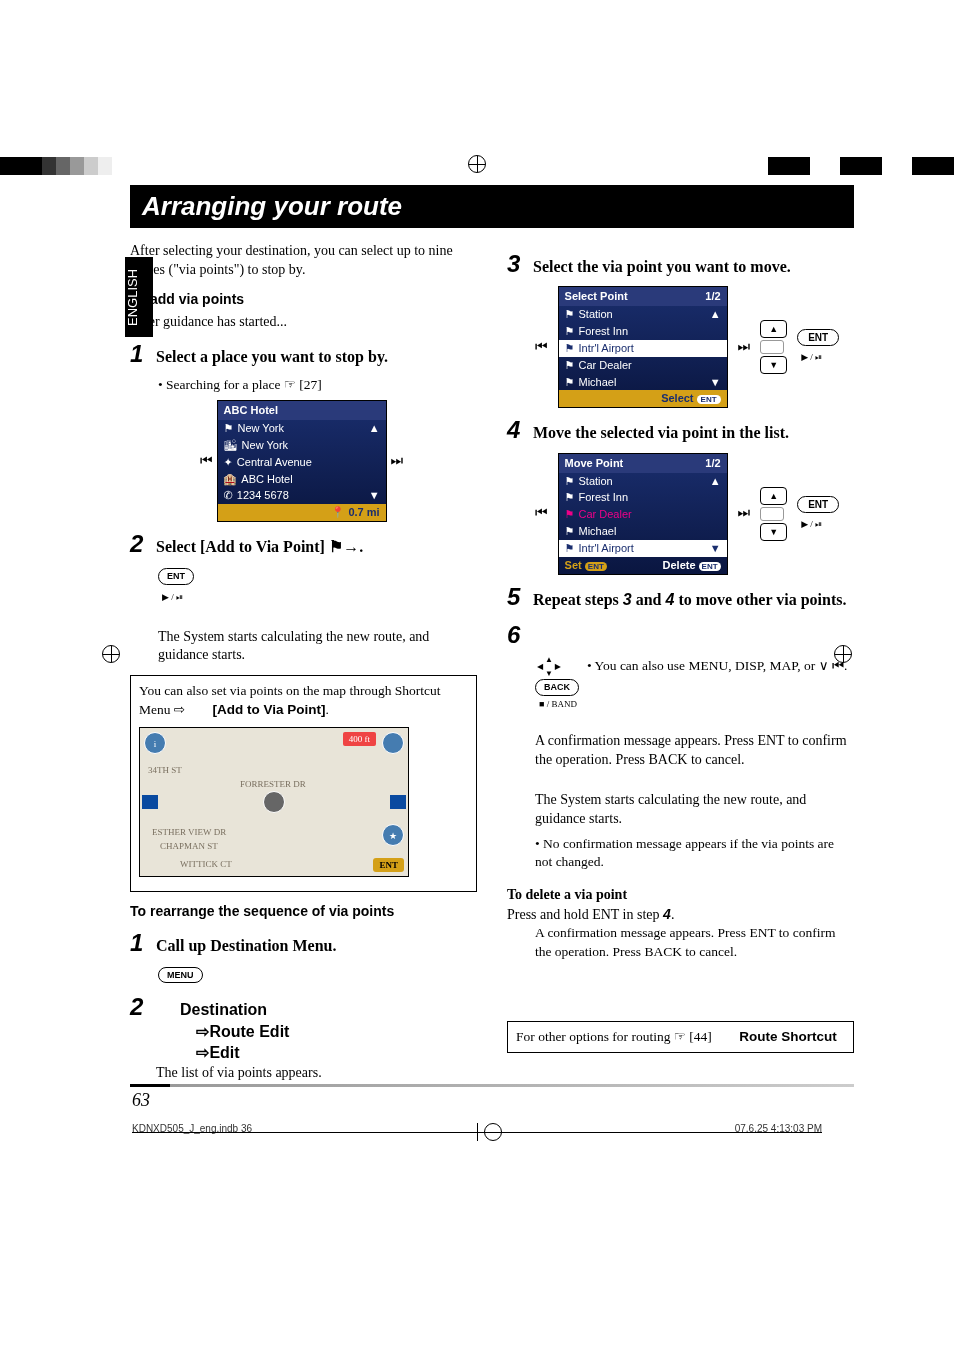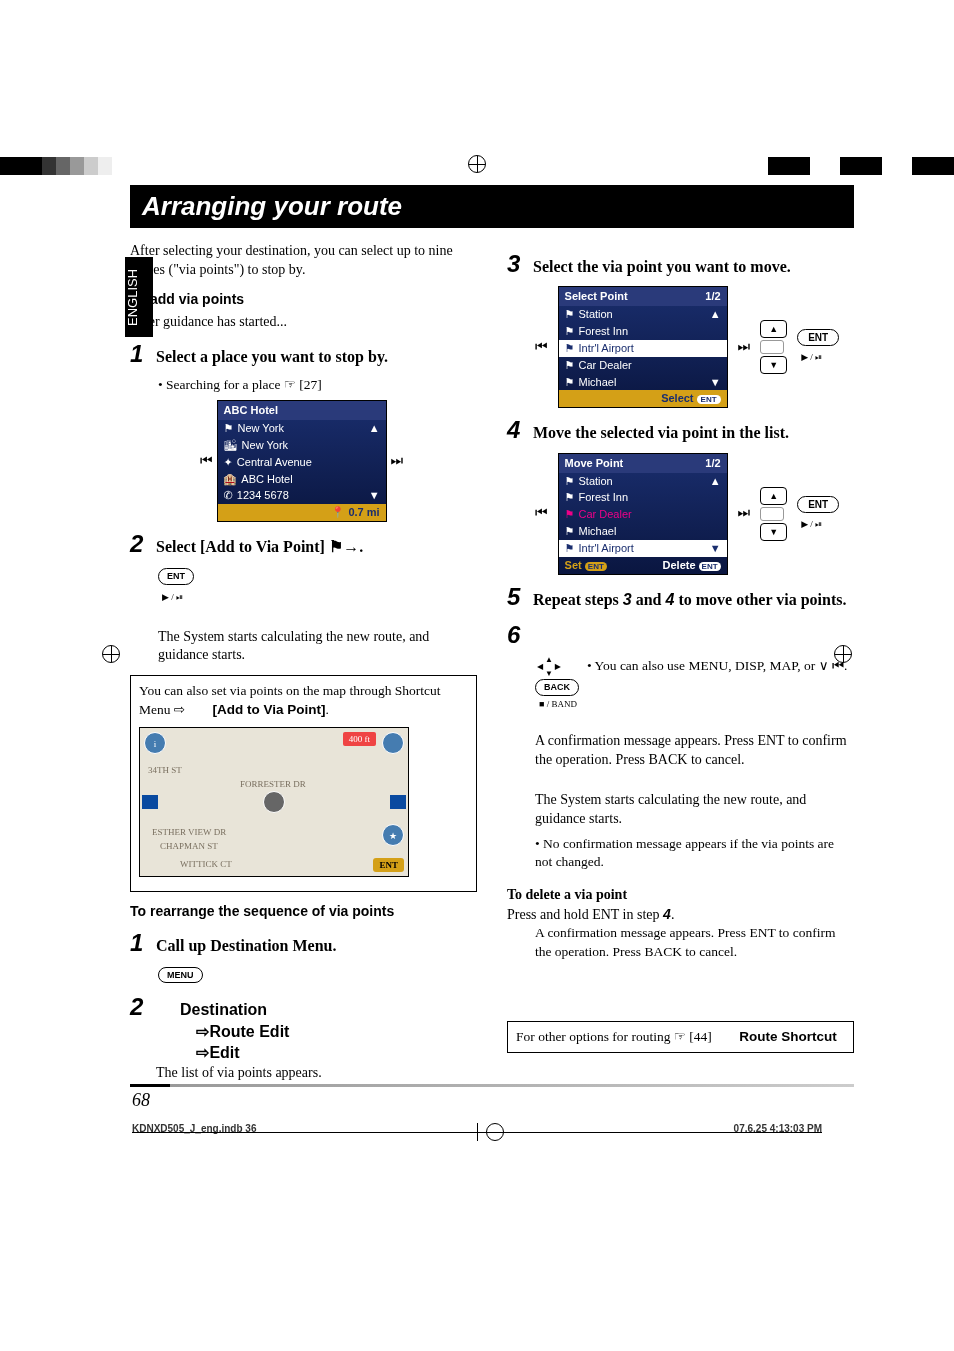"68" div.page-num { text: 68 -> 63 }
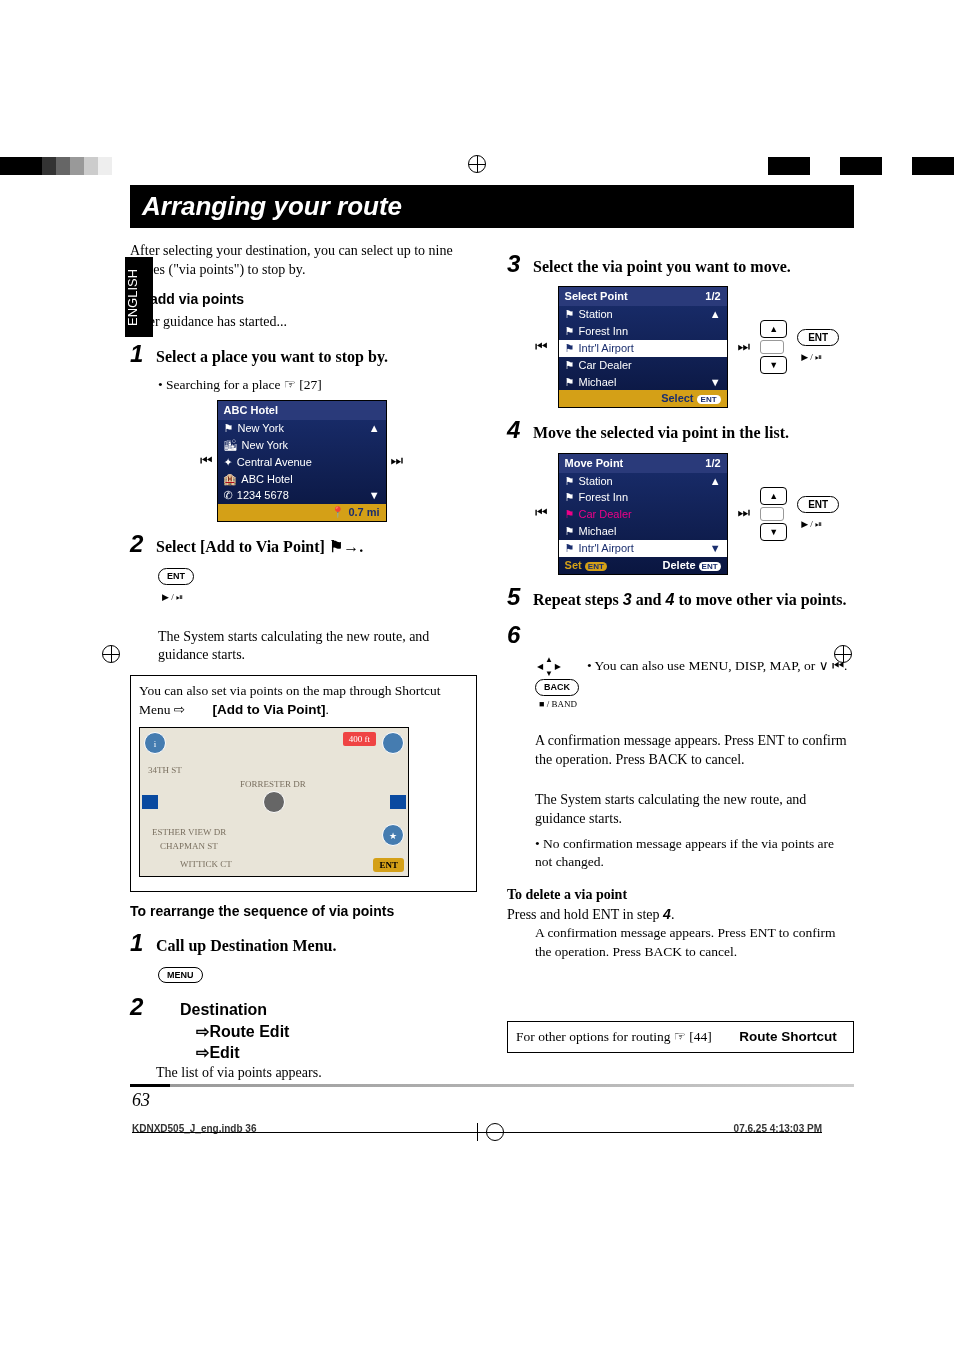"KDNXD505_J_eng.indb 36" .footer-meta { font-weight: bold -> none }
